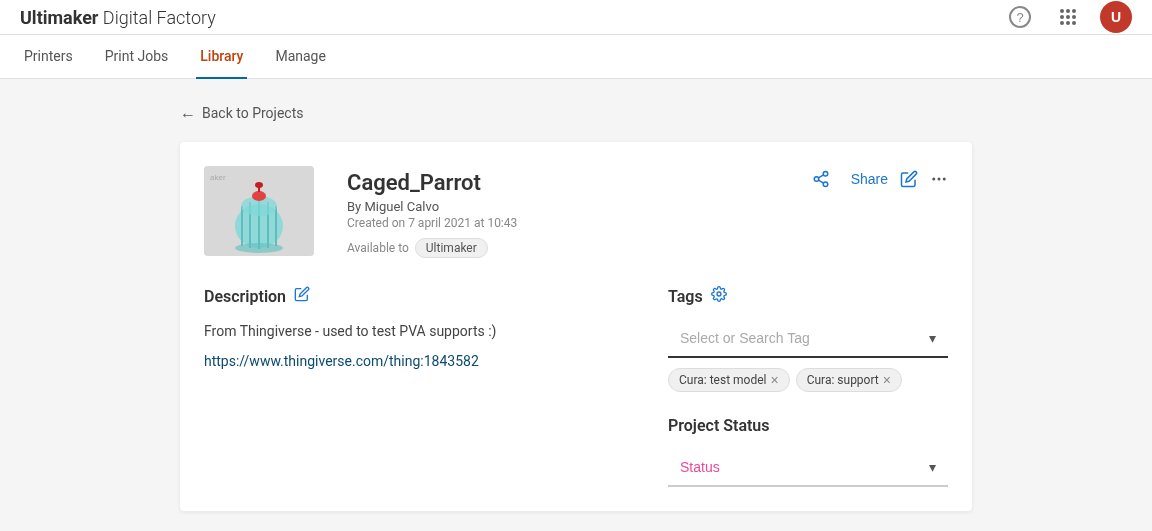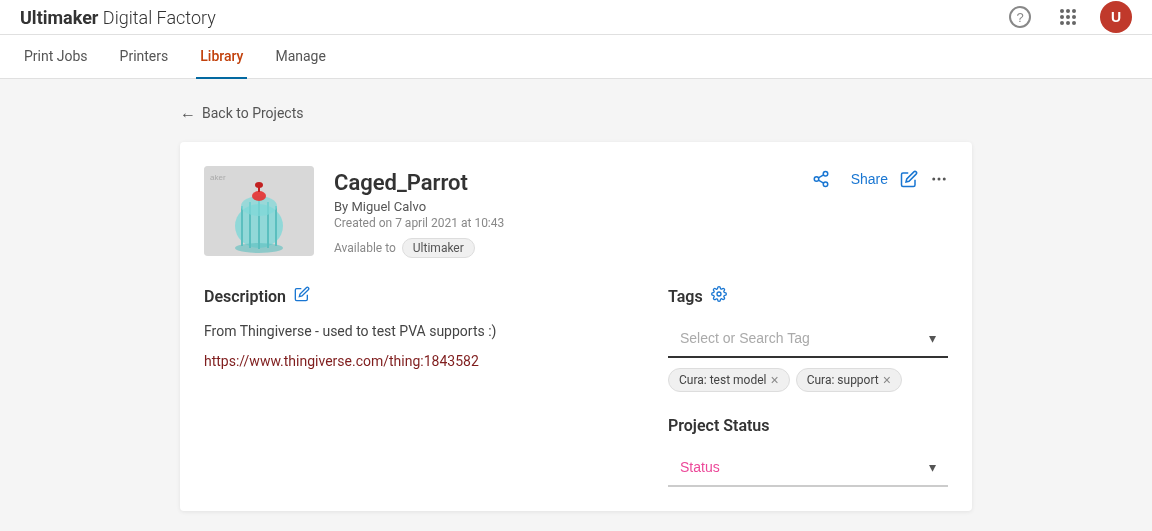"Print Jobs" a.nav-item { order: before "Printers" -> after "Printers" }
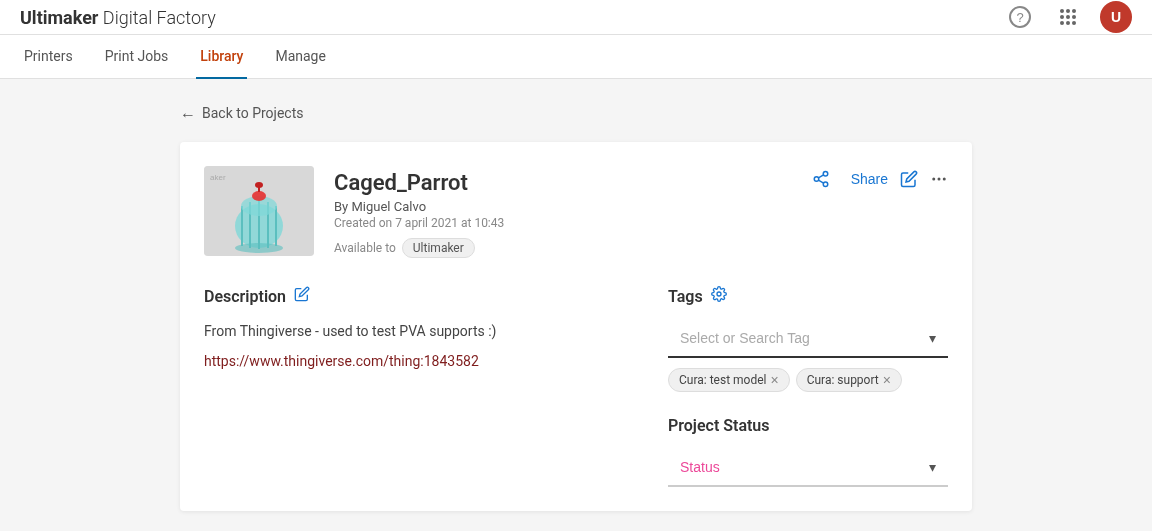"aker" .project-header-left { gap: 20px -> 33px }
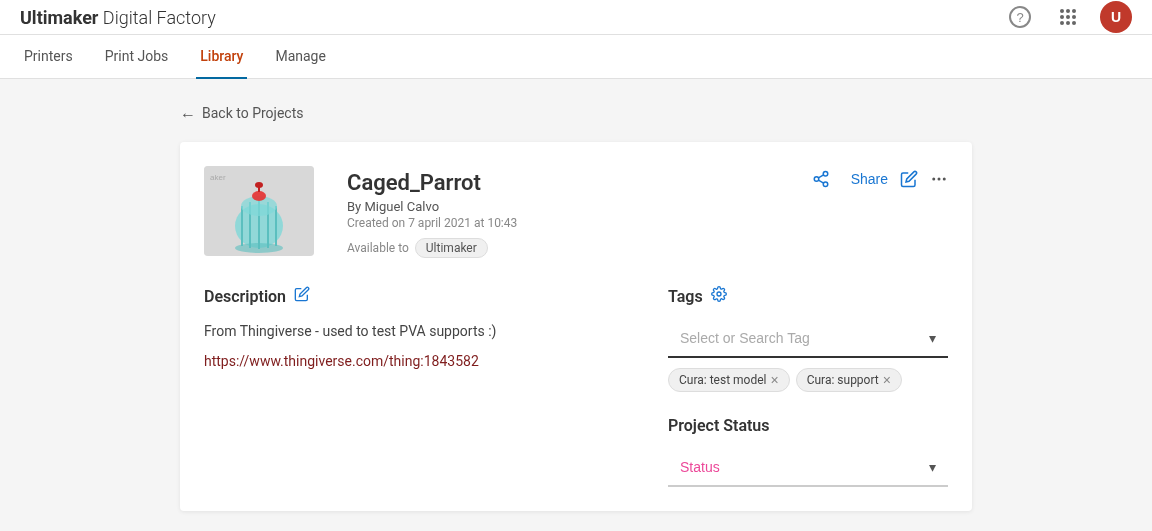"https://www.thingiverse.com/thing:184358" .description-link { color: #7f1d1d -> #0c4a6e }
